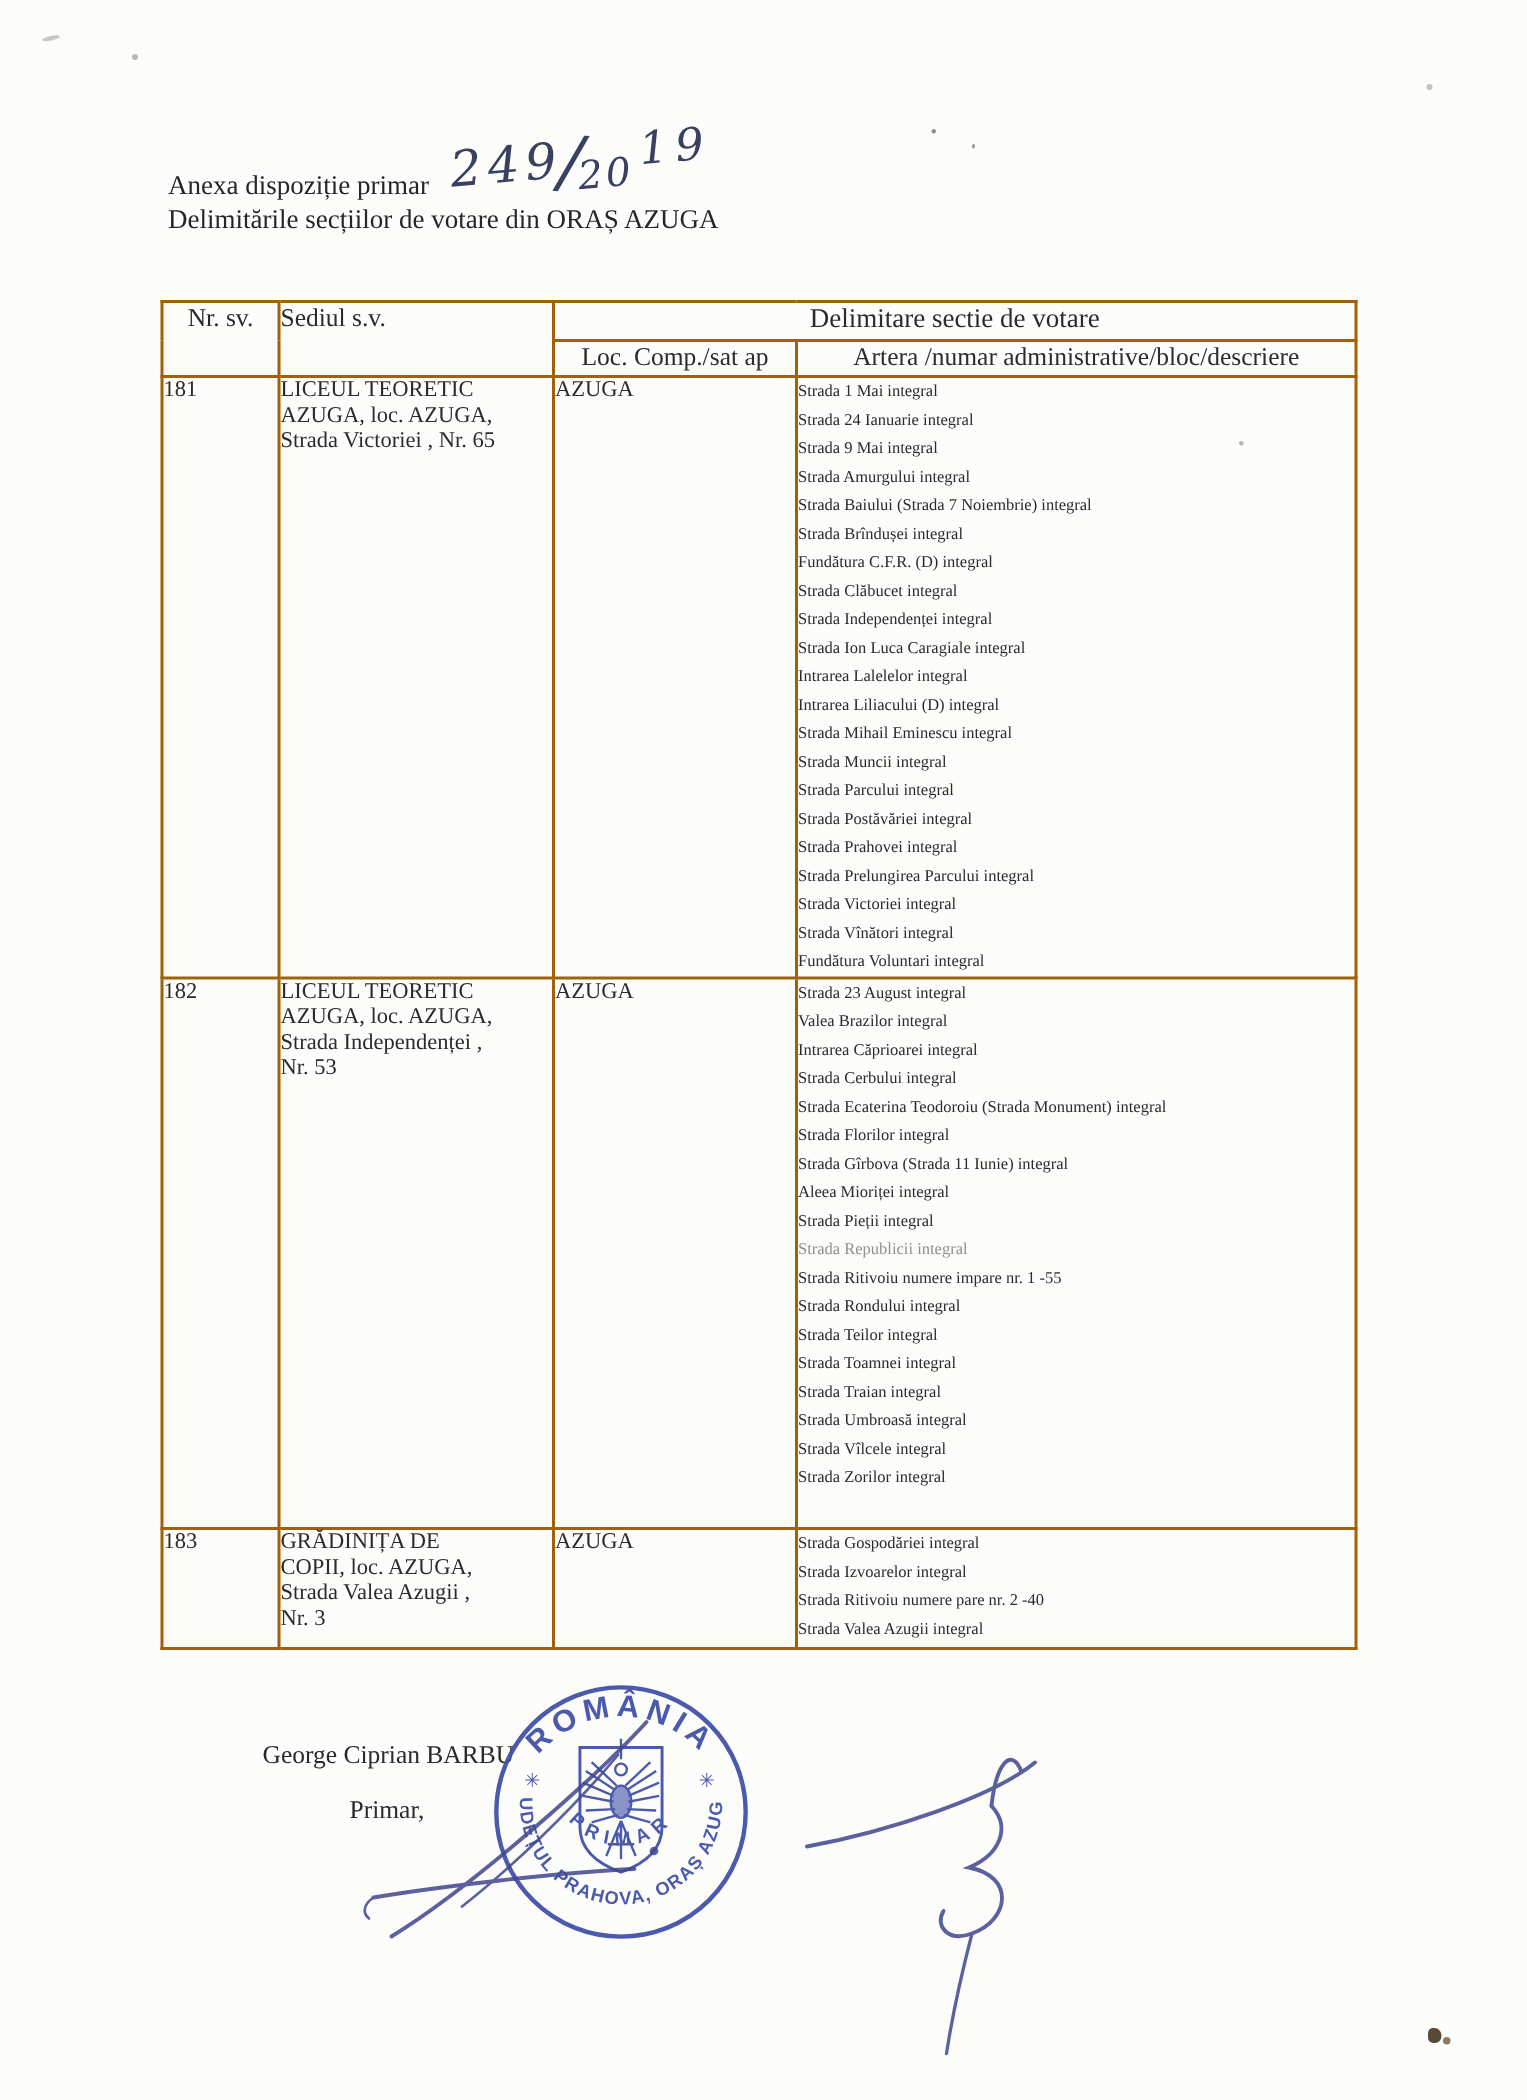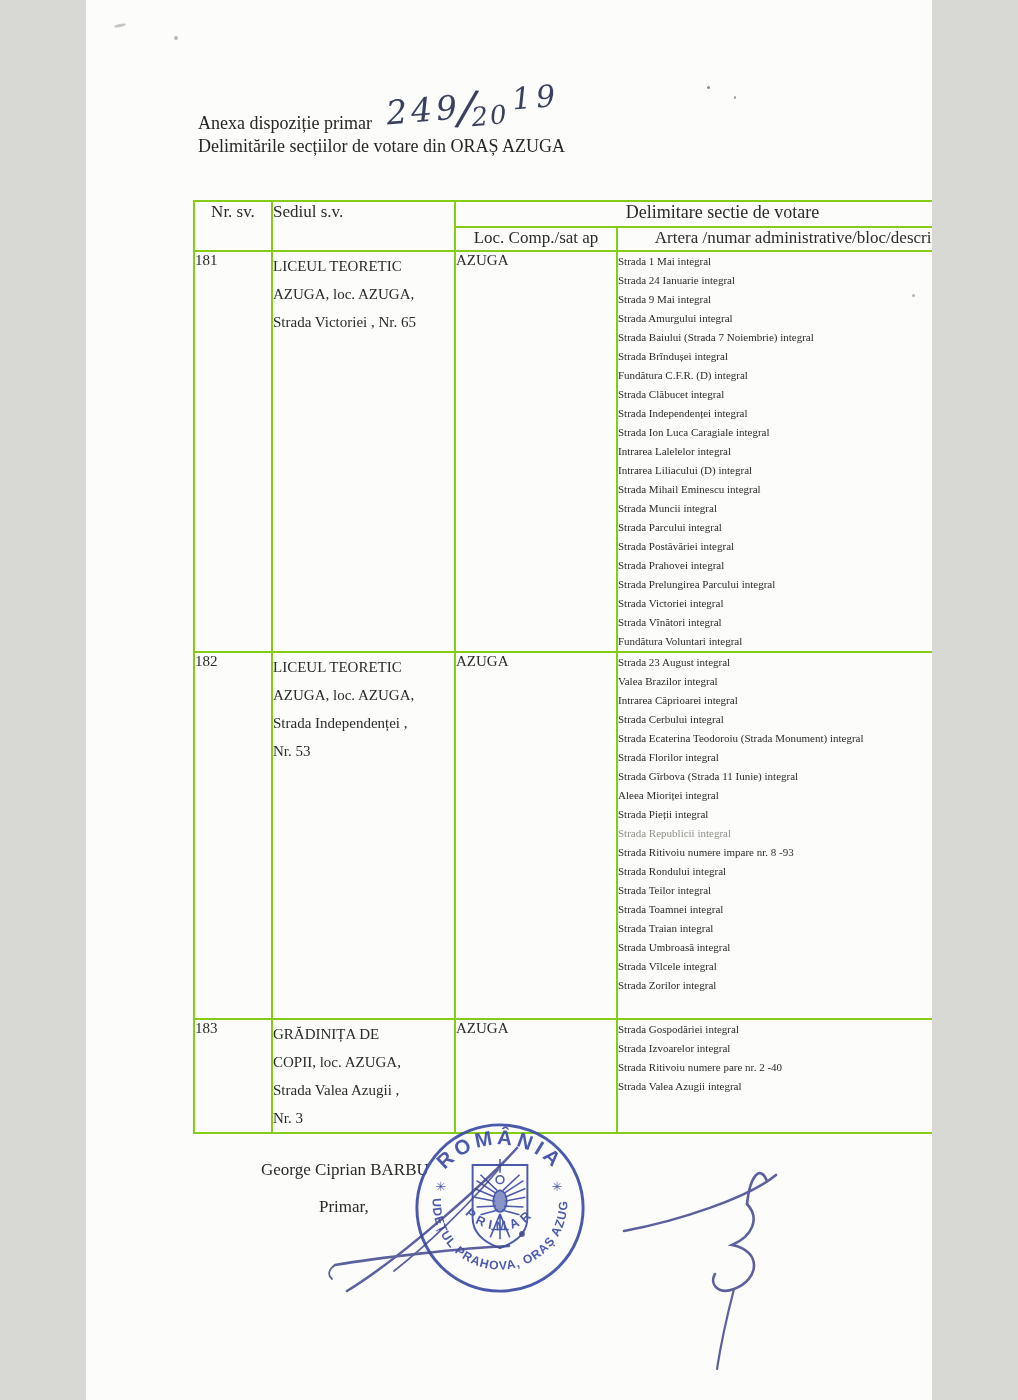"Anexa dispoziție primar" .page { width: 846px -> 1018px }
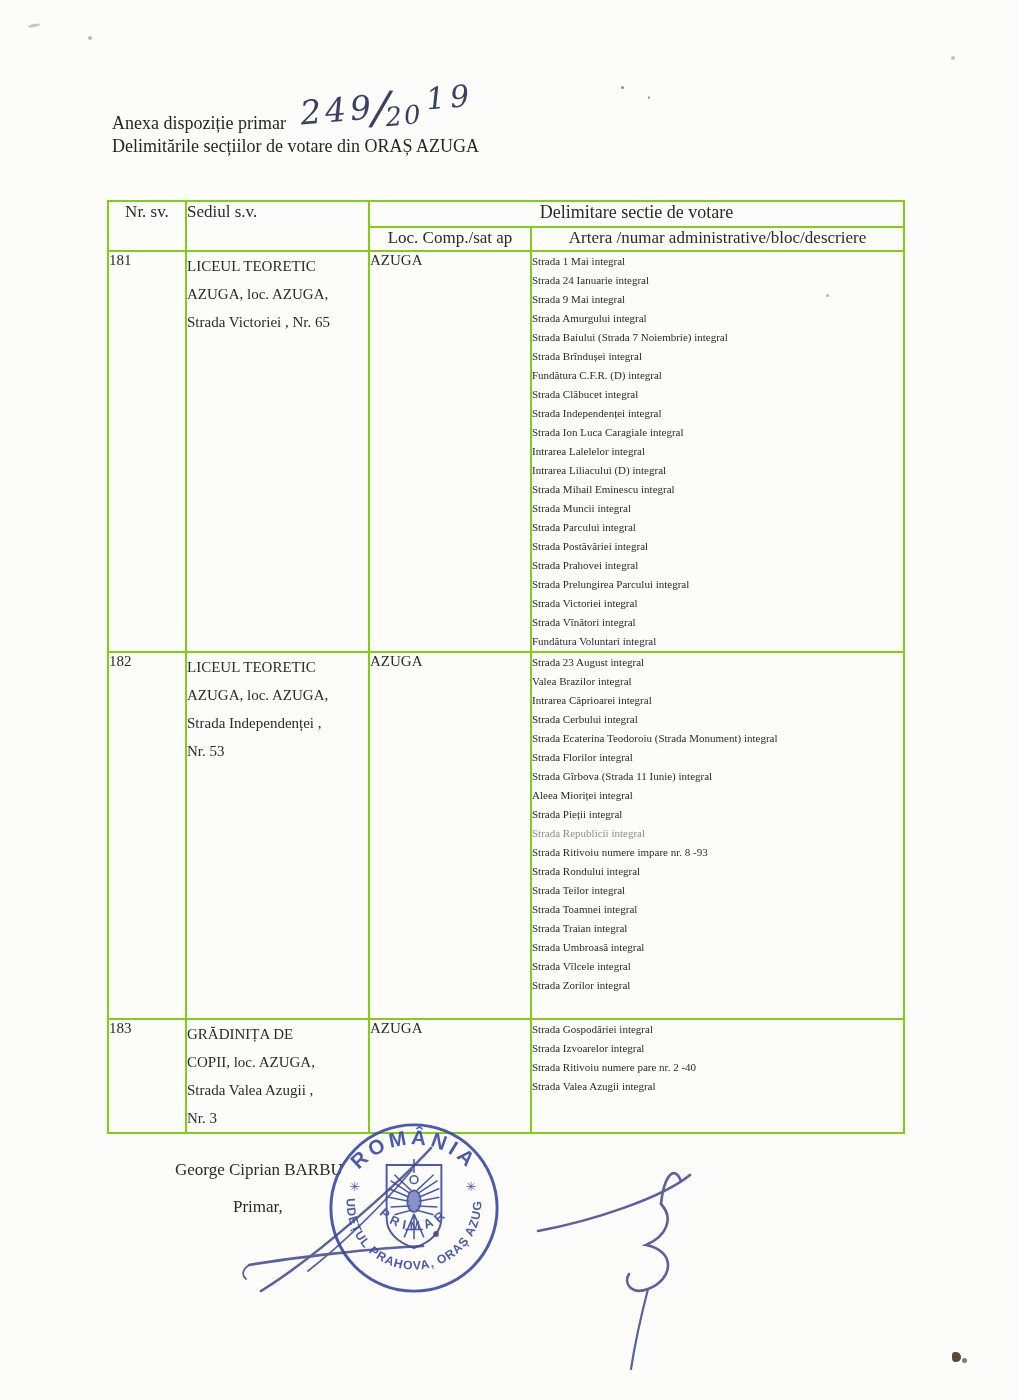"Nr. sv." table.delim th, table.delim td { border: 2px solid #84cc16 -> 2px solid #a16207 }
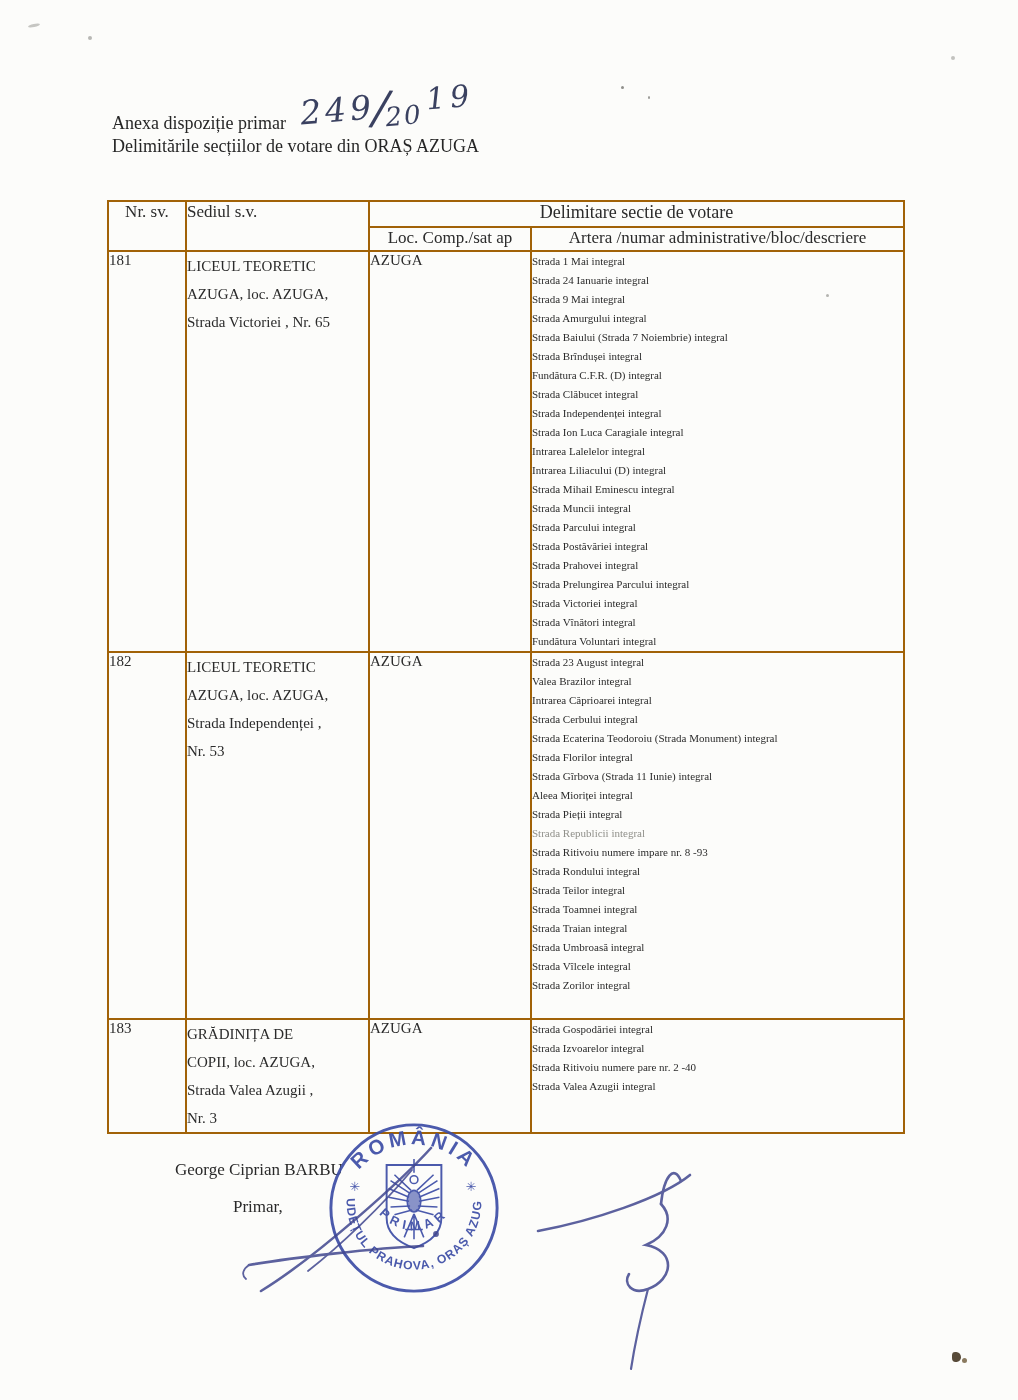"LICEUL TEORETIC" td.col-sediu { line-height: 28px -> 17px }
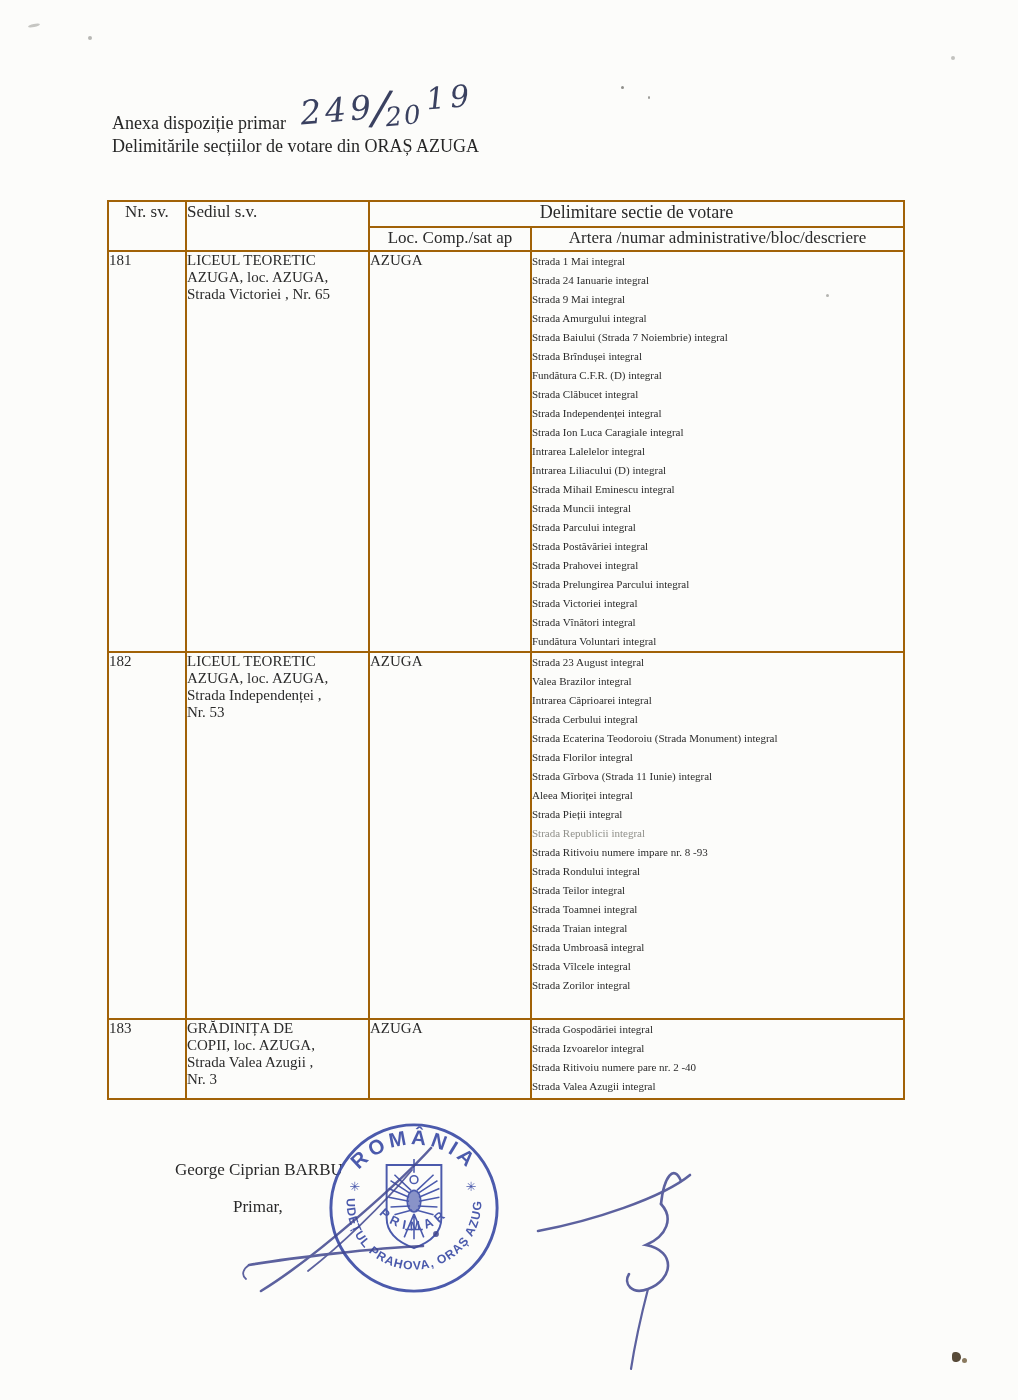"Strada Ritivoiu numere impare nr." div.street-line { text: 8 -93 -> 1 -55 }
